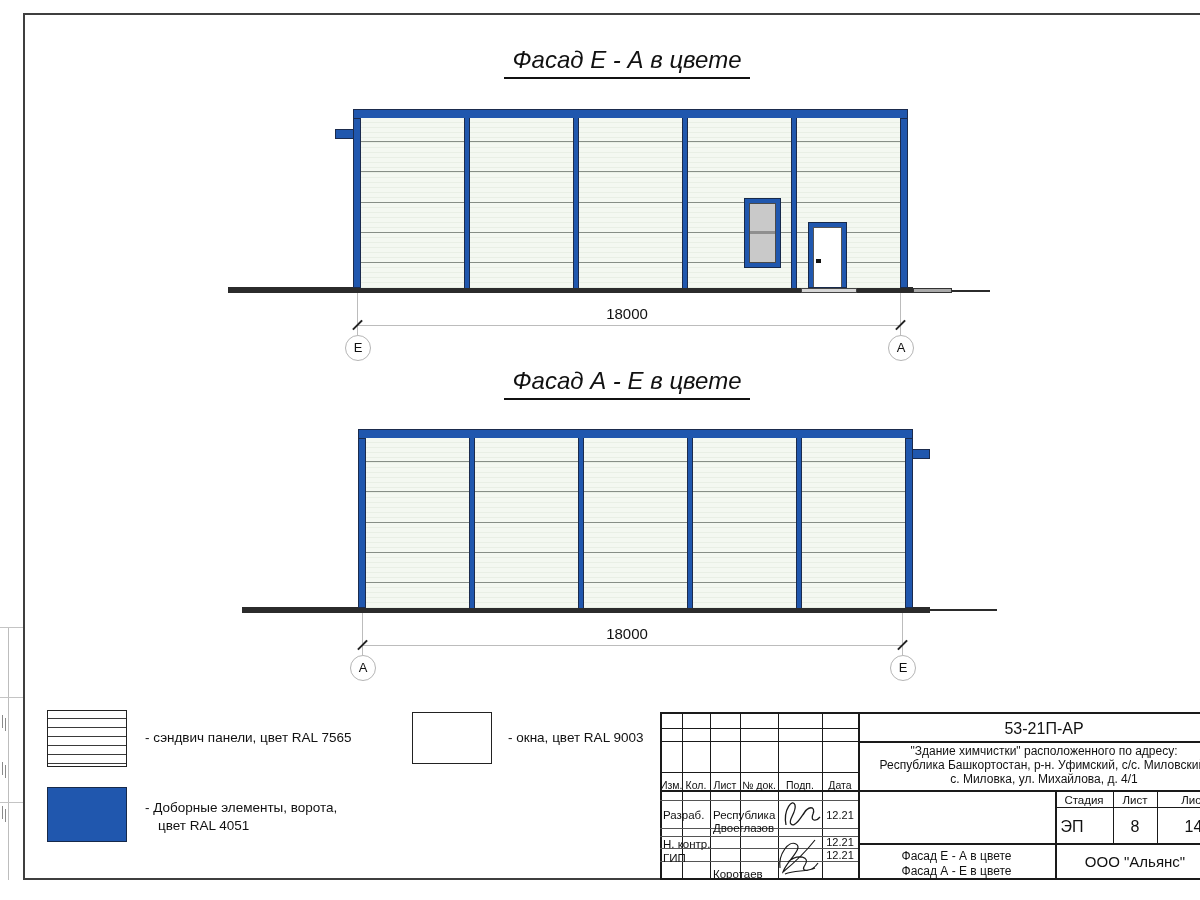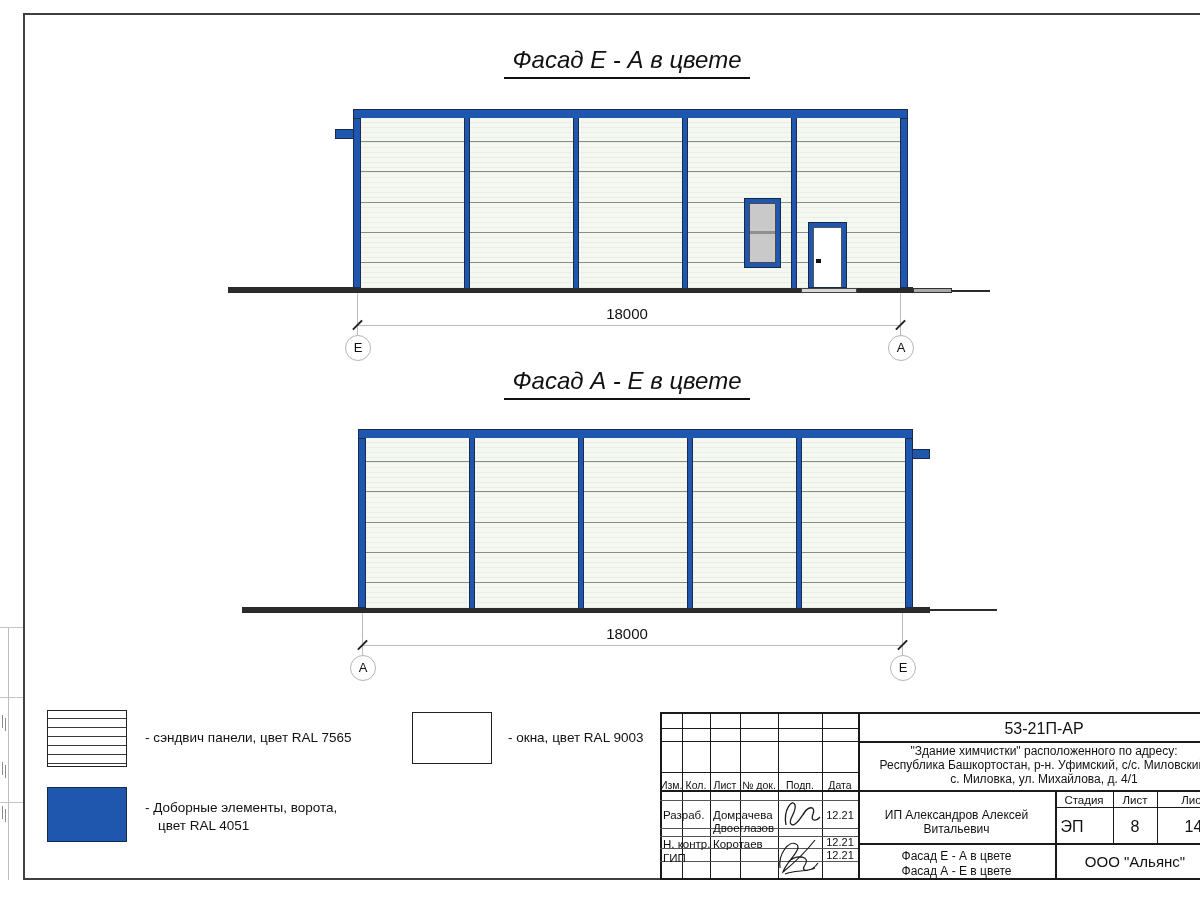"Домрачева" div.tbt { text: Домрачева -> Республика }
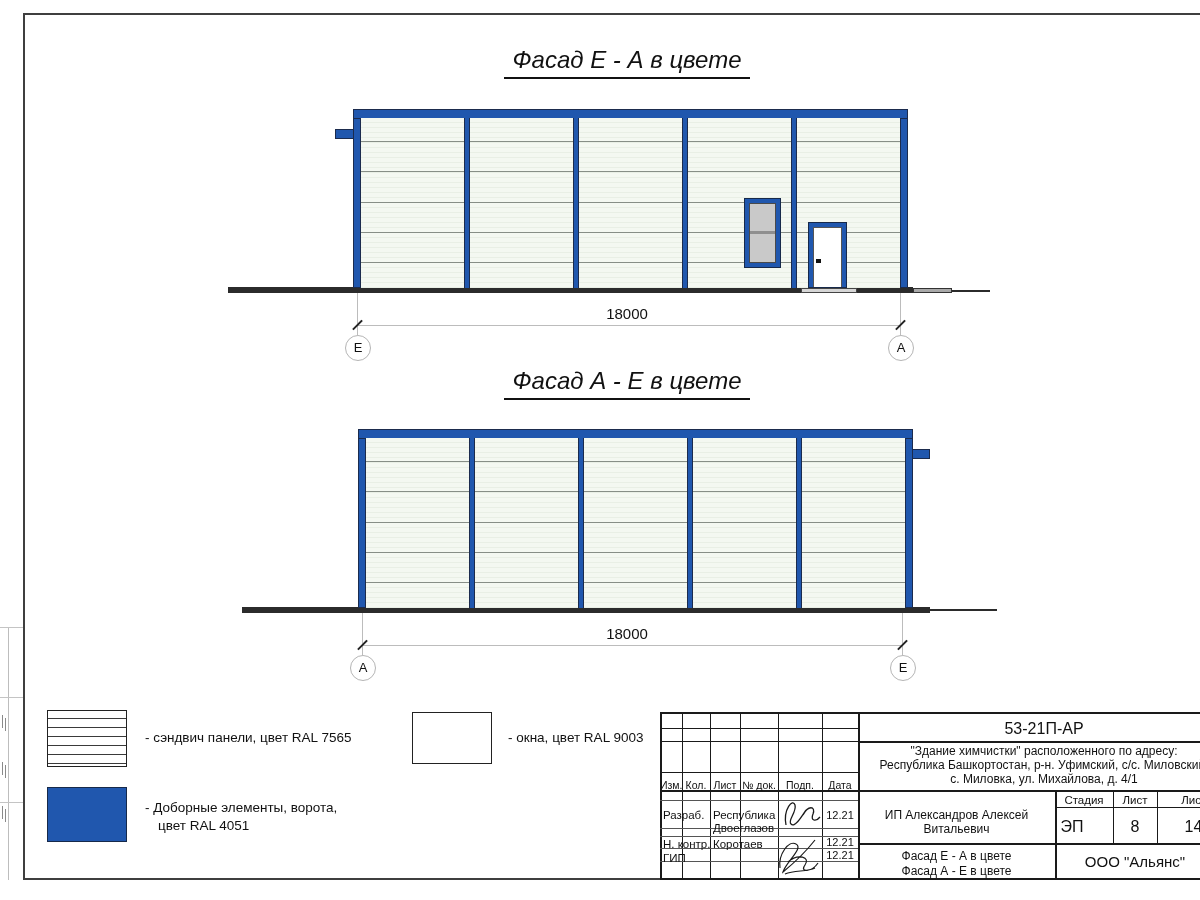"ИП Александров Алексей Витальевич" div.tbt { html: <div>ИП Александров Алексей Витальевич</div> -> none }
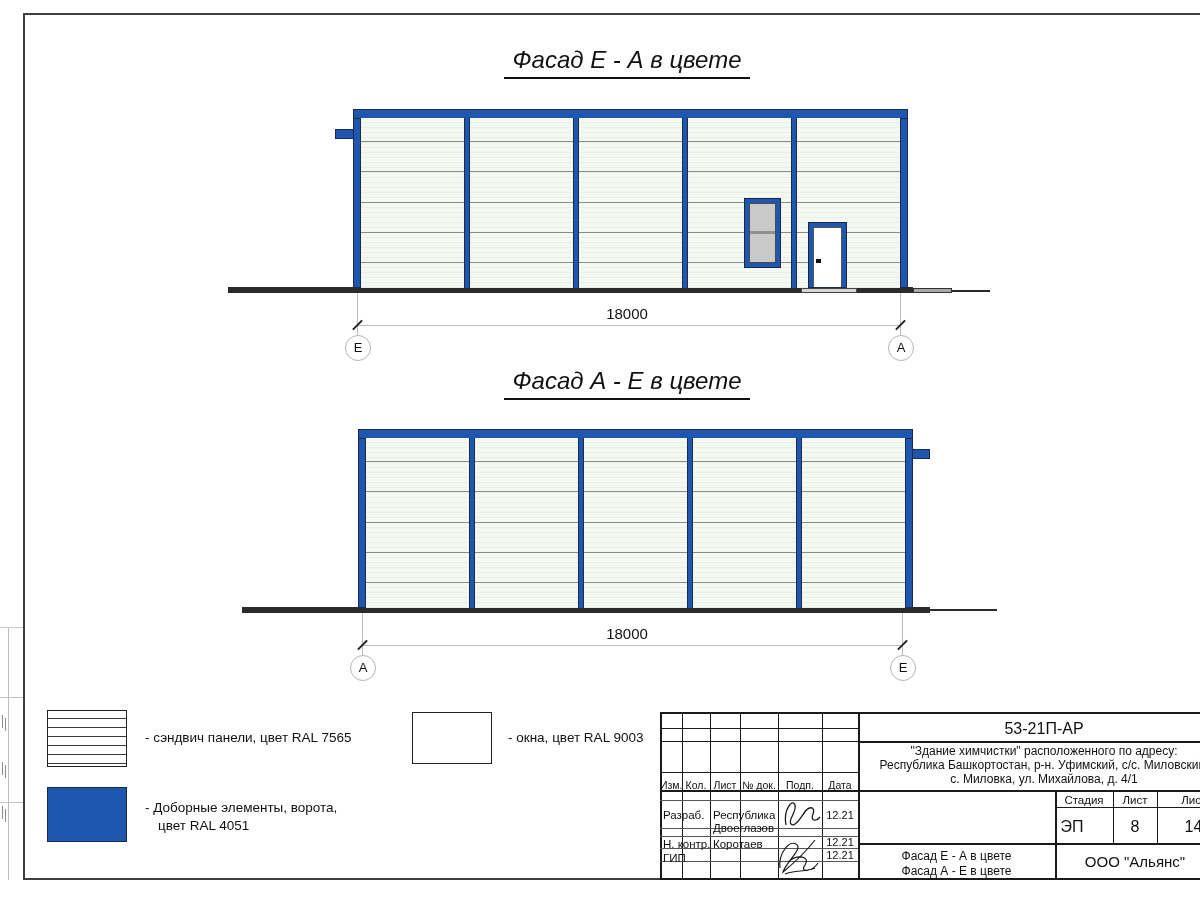"Коротаев" div.tbt { top: 125px -> 155px }
